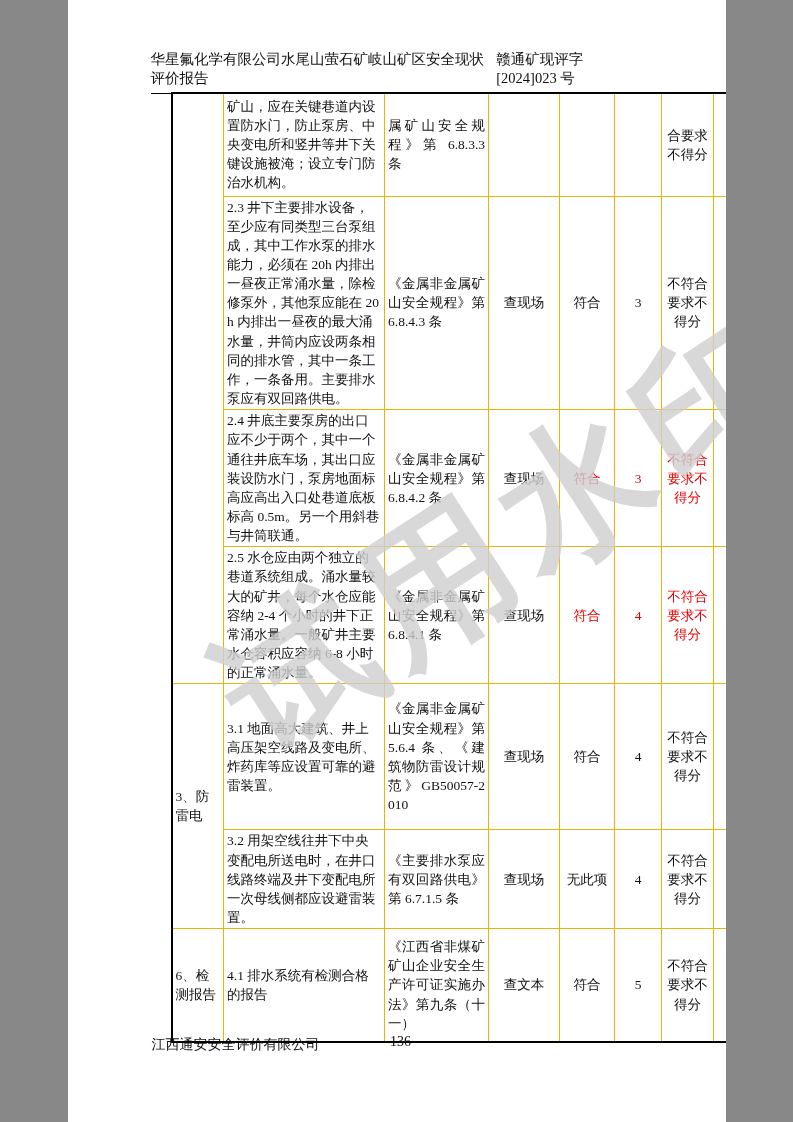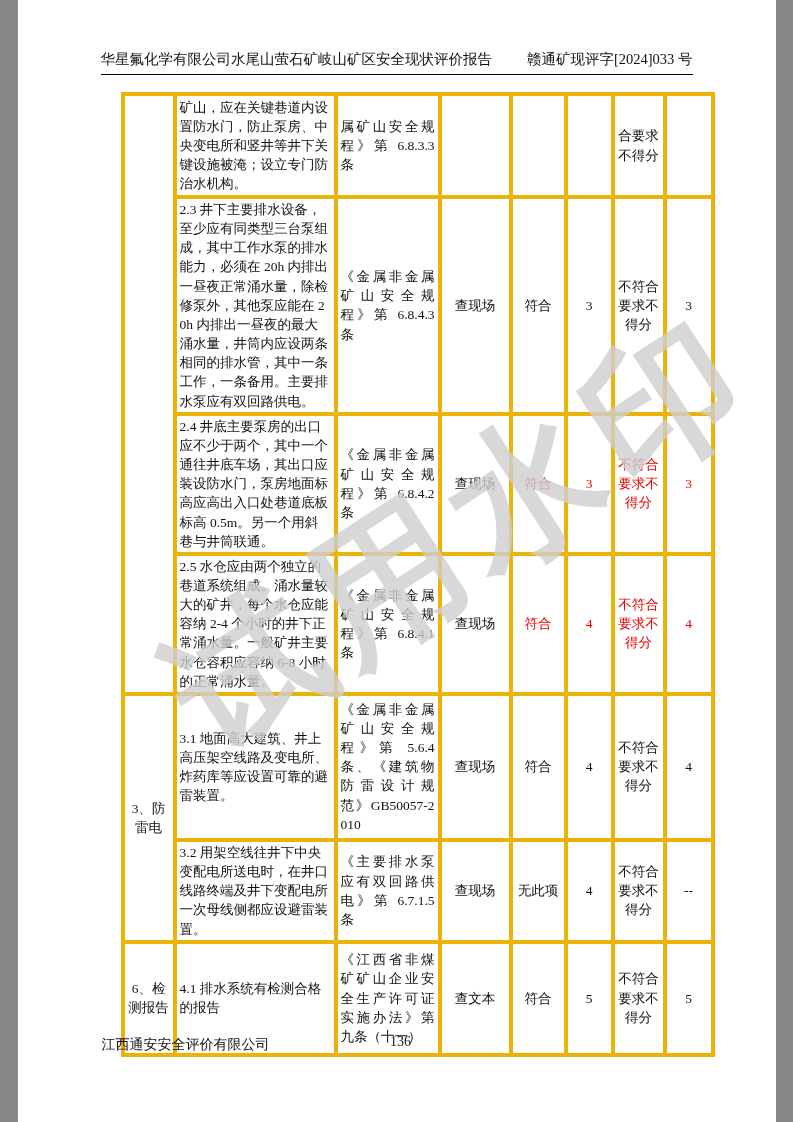"华星氟化学有限公司水尾山萤石矿岐山矿区安全现状评价报告" .page { width: 758px -> 658px }
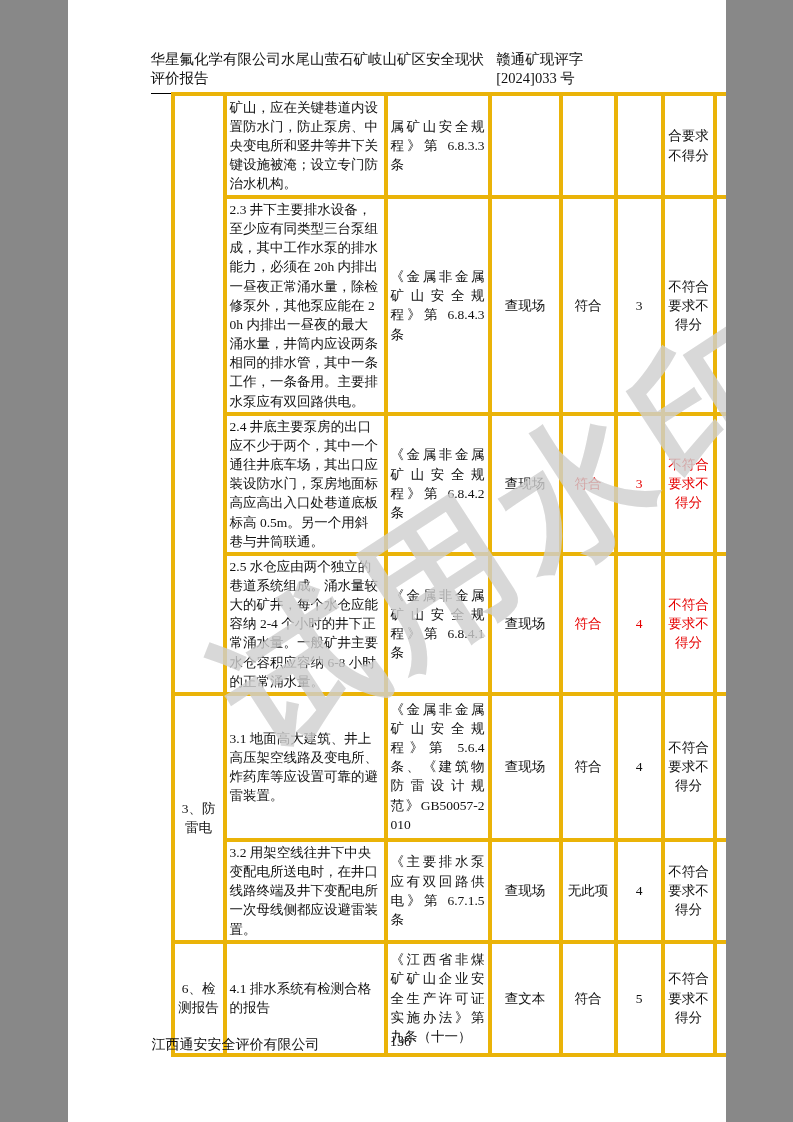"赣通矿现评字[2024]033 号" span { text: 033 -> 023 }
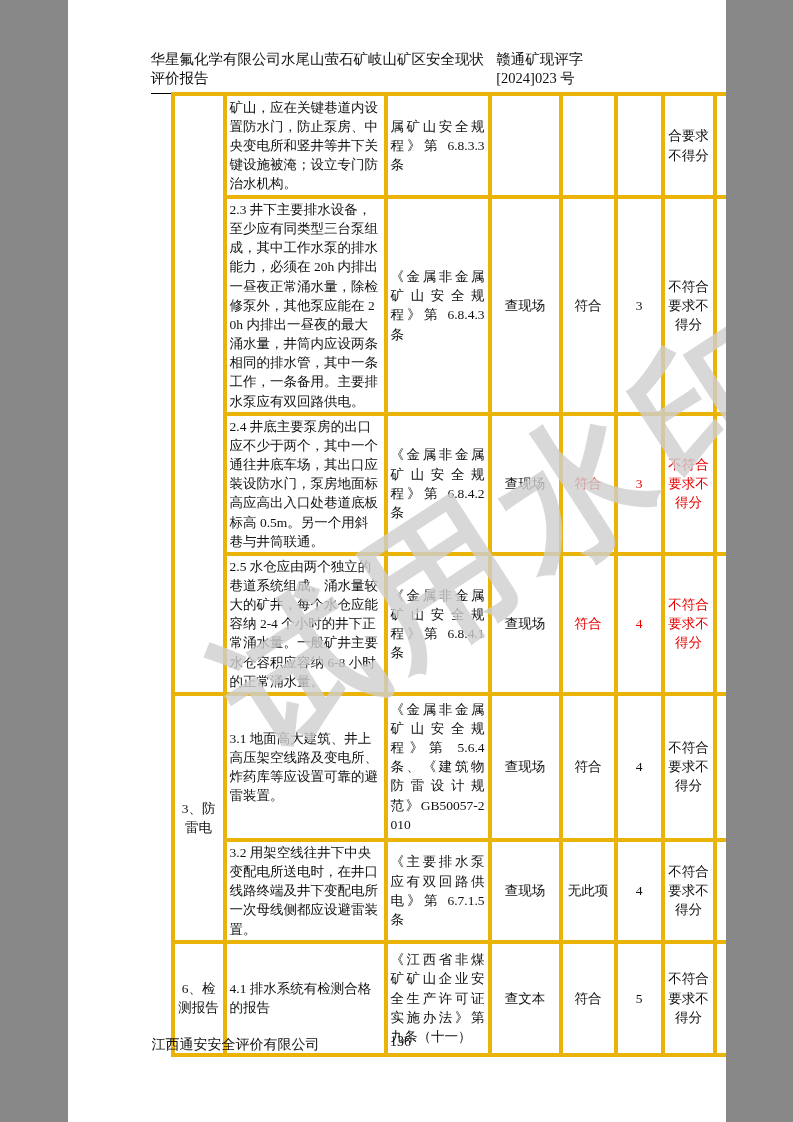"矿山，应在关键巷道内设置防水门，防止泵房、中央变电所和竖井等井下关键设施被淹；设" table.eval td { border: 4px solid #eab308 -> 1px solid #eab308 }
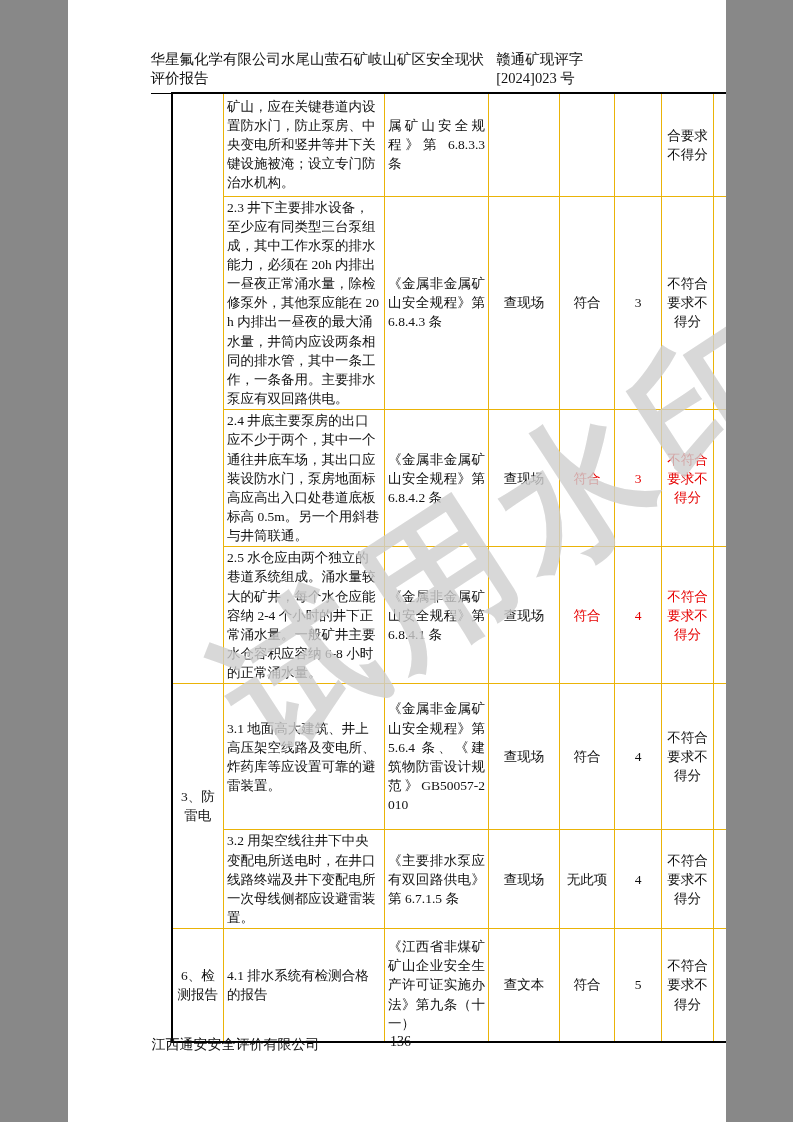"3、防雷电" td.section { text-align: center -> left }
